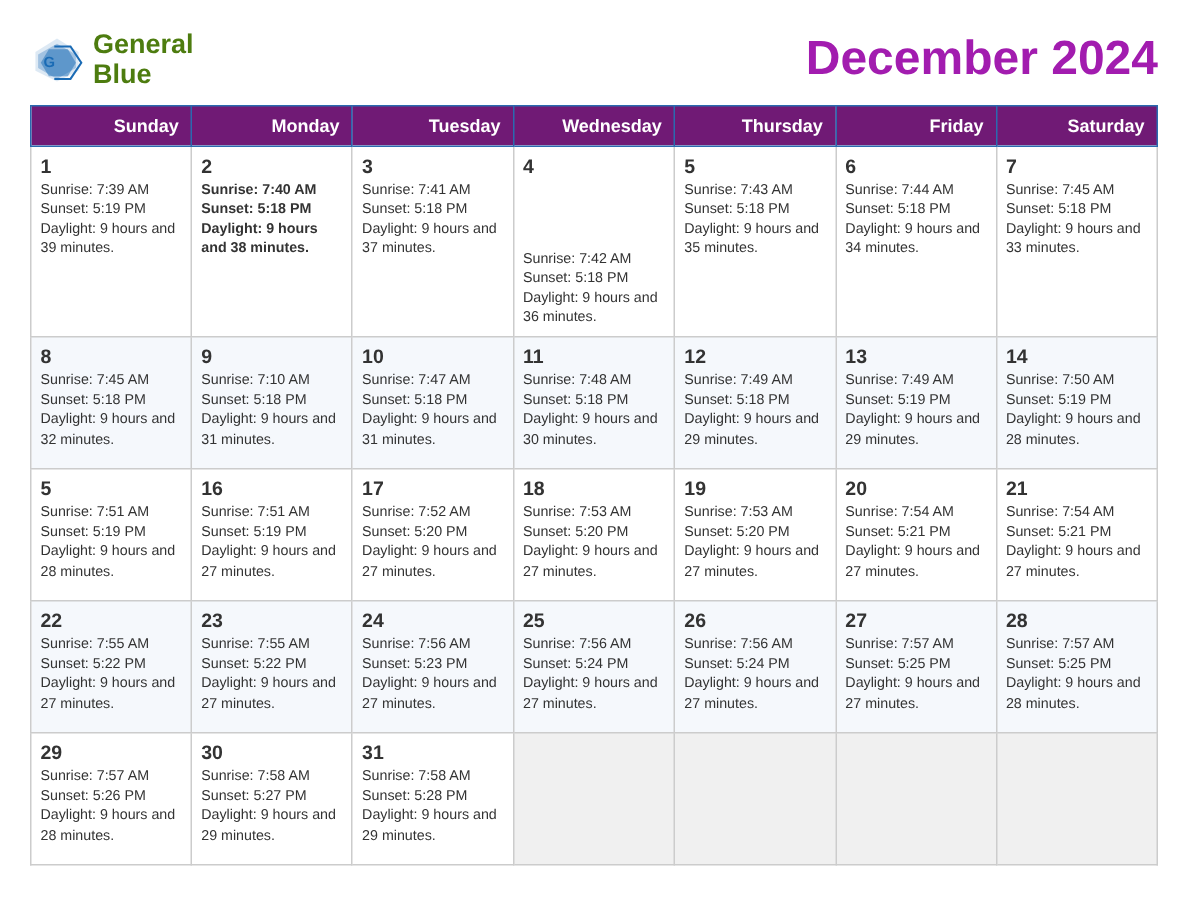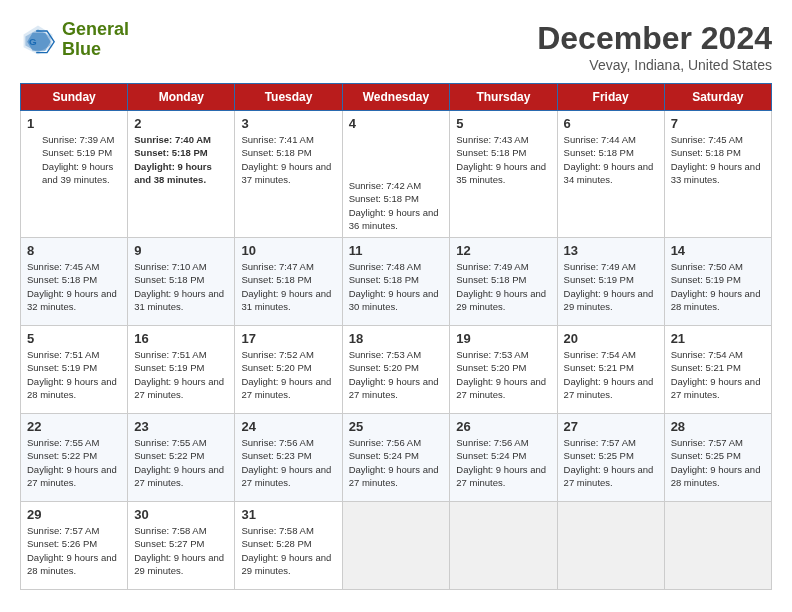"December 2024" .month-title { color: #404040 -> #a21caf }
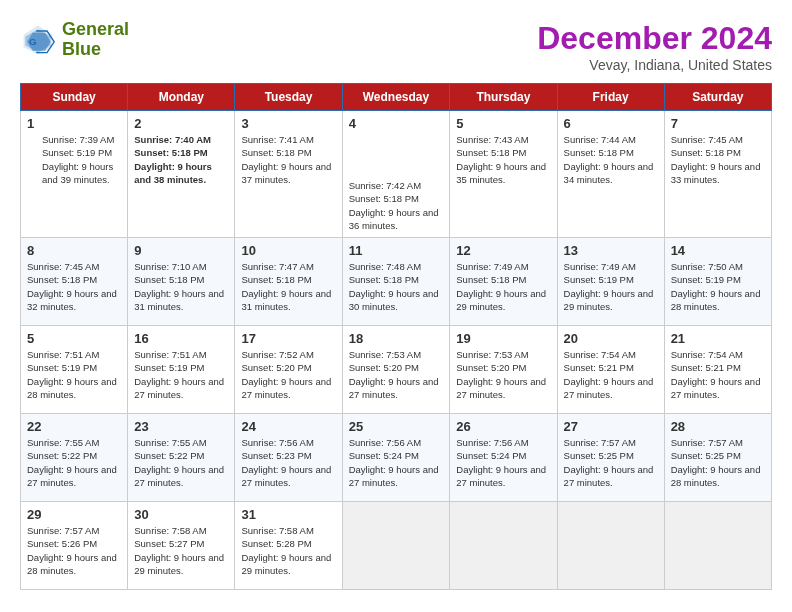"Vevay, Indiana, United States" div.location { html: <div>Vevay, Indiana, United States</div> -> none }
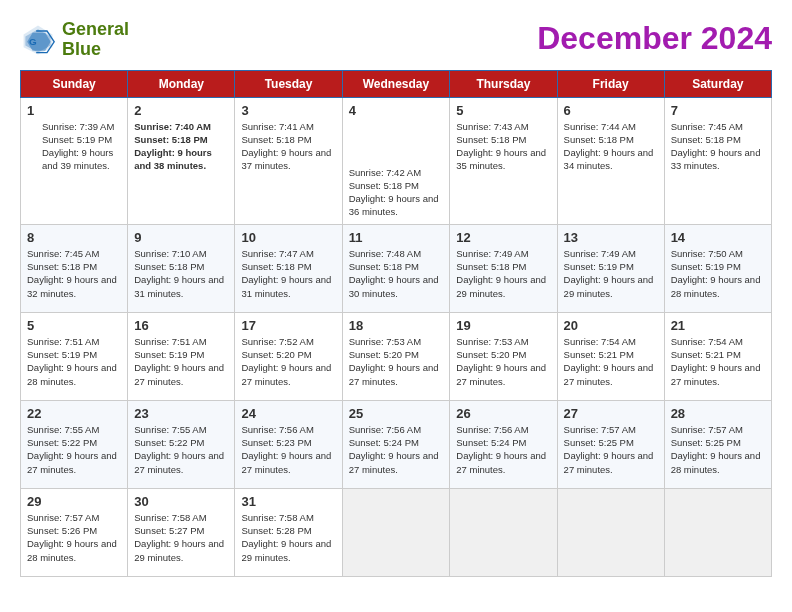"Sunday" .calendar th { background-color: #b91c1c -> #701a75; text-align: center -> right }
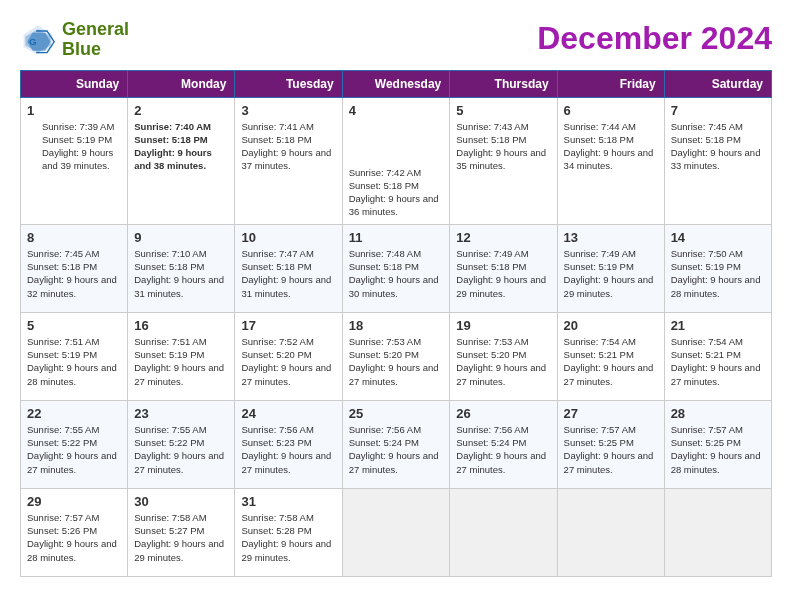"Sunrise: 7:39 AM" div.day-info { margin-left: 15px -> none }
